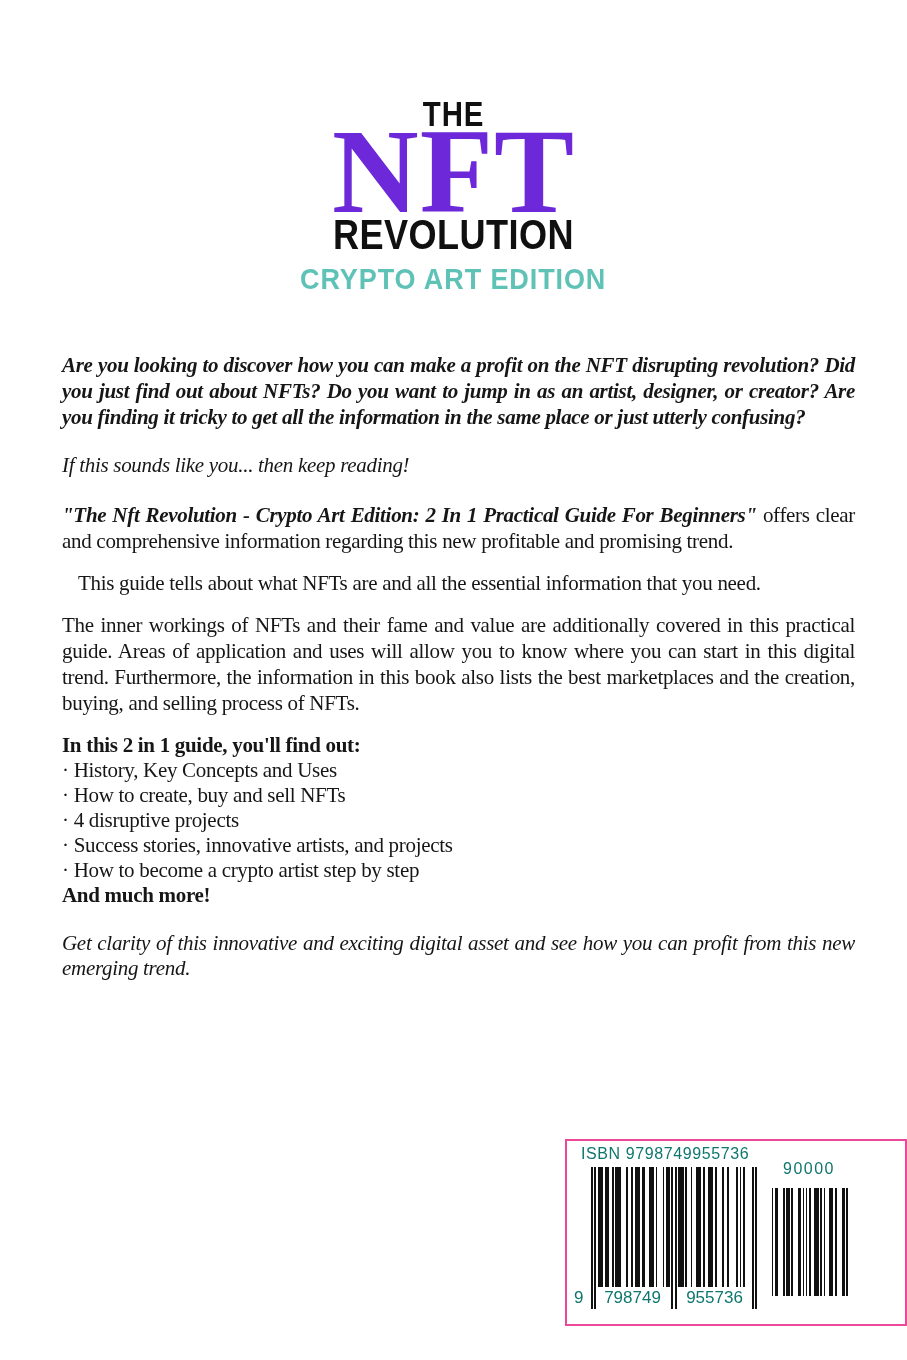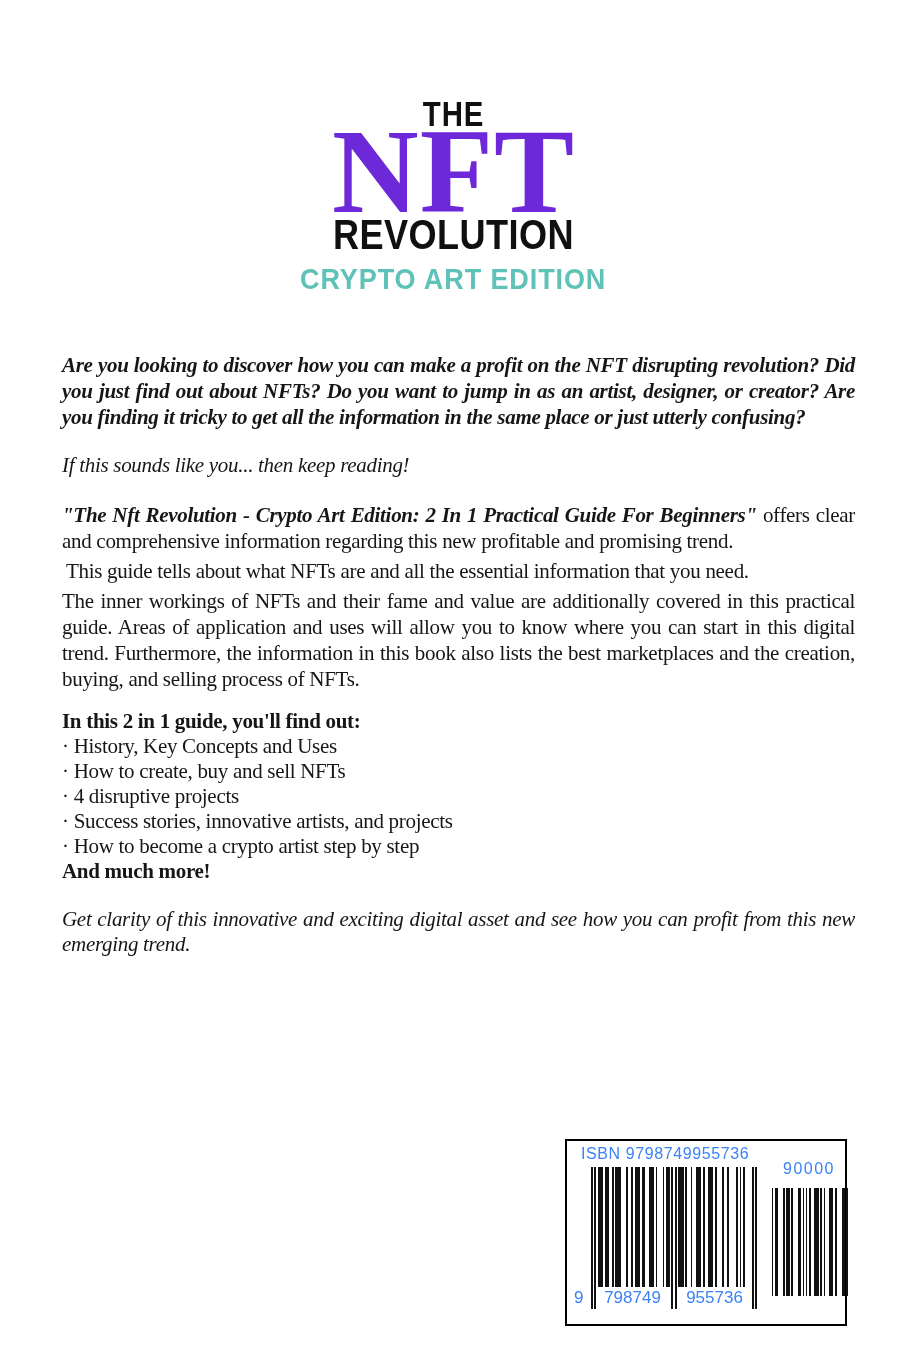"This guide tells about what" .p-plain { margin: 4px -> 16px }
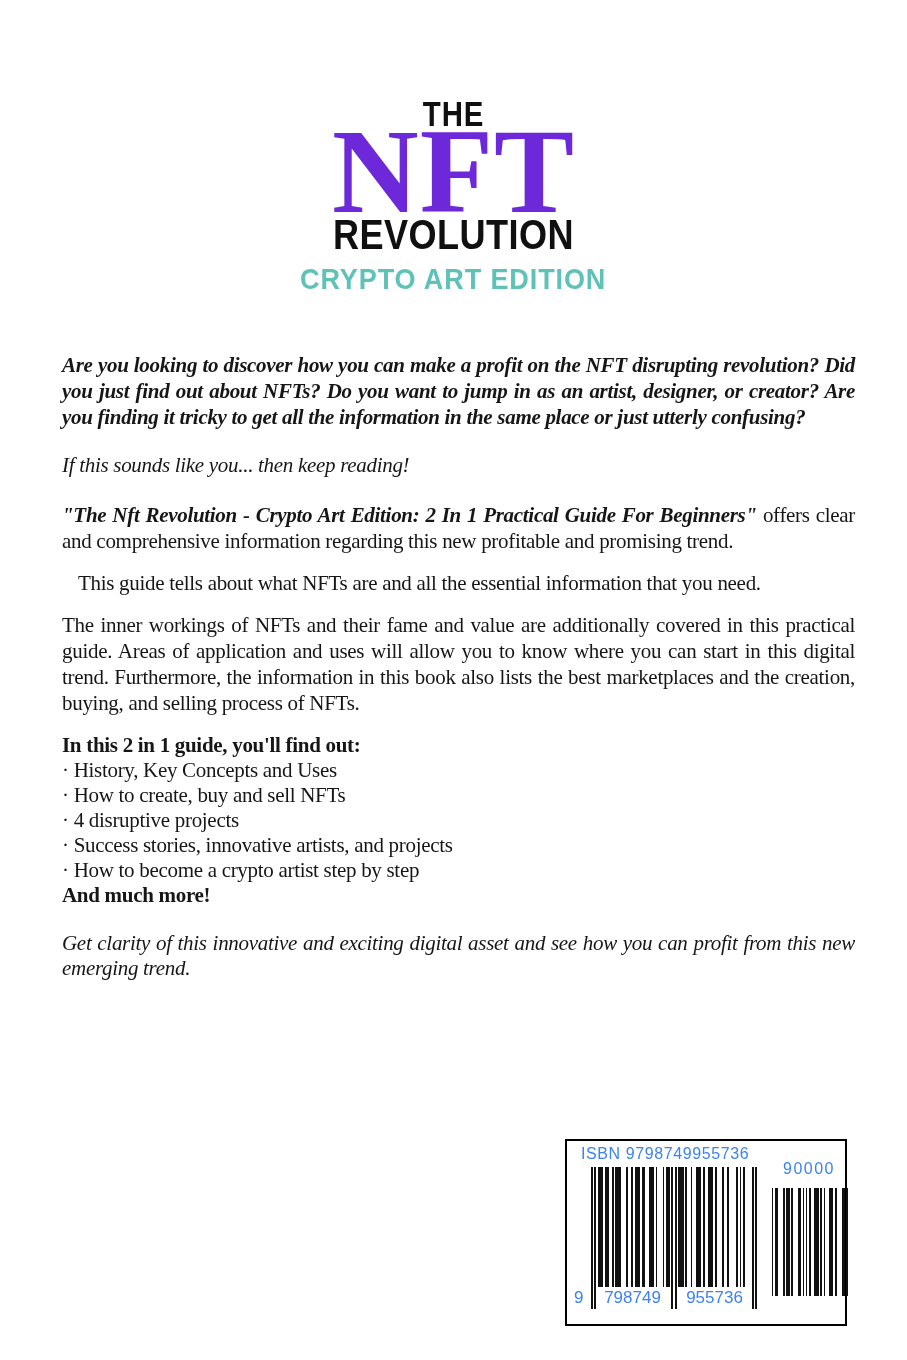"ISBN 9798749955736" .barcode-box { border: 2px solid #000000 -> 2px solid #ec4899; color: #3b82f6 -> #0f766e; width: 282px -> 342px }
